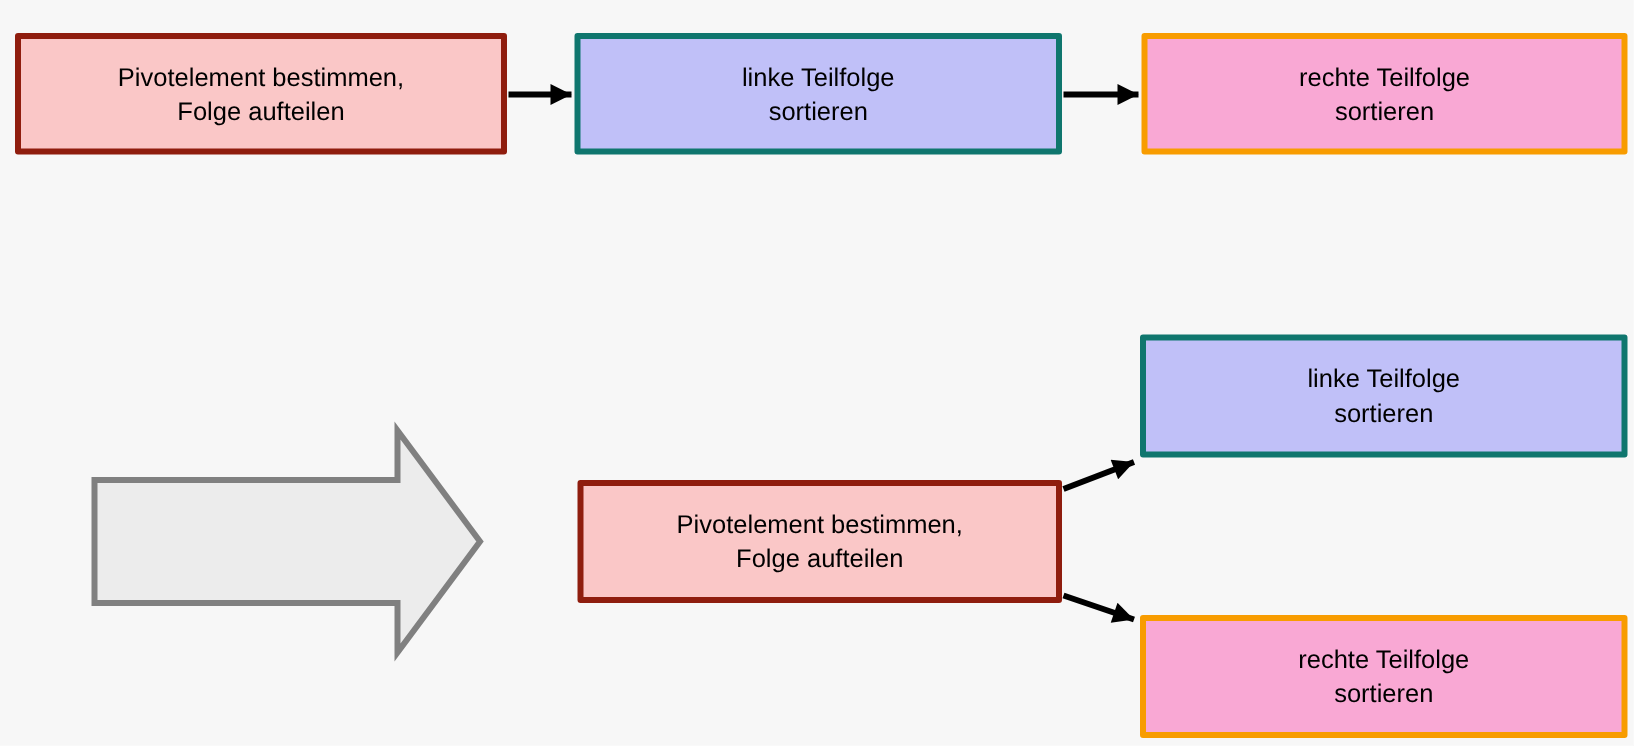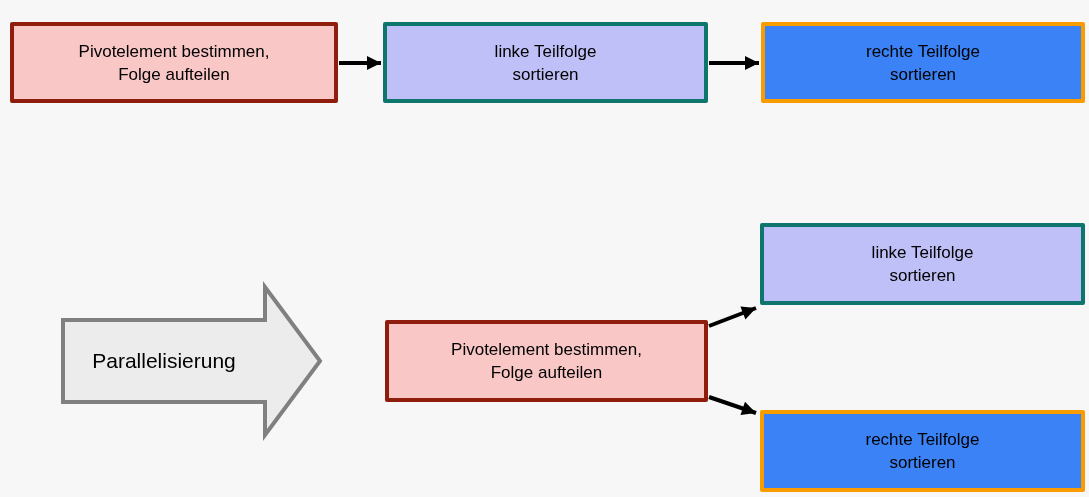"rechte Teilfolge" .box-yellow { background: #3b82f6 -> #f9a8d4 }
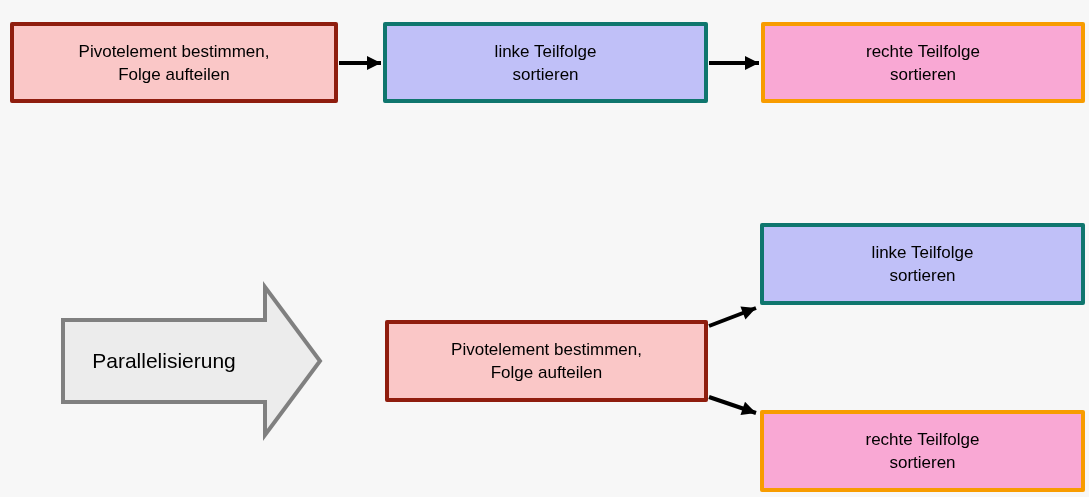"Parallelisierung" div.parallel-label { html: <div>Parallelisierung</div> -> none }
